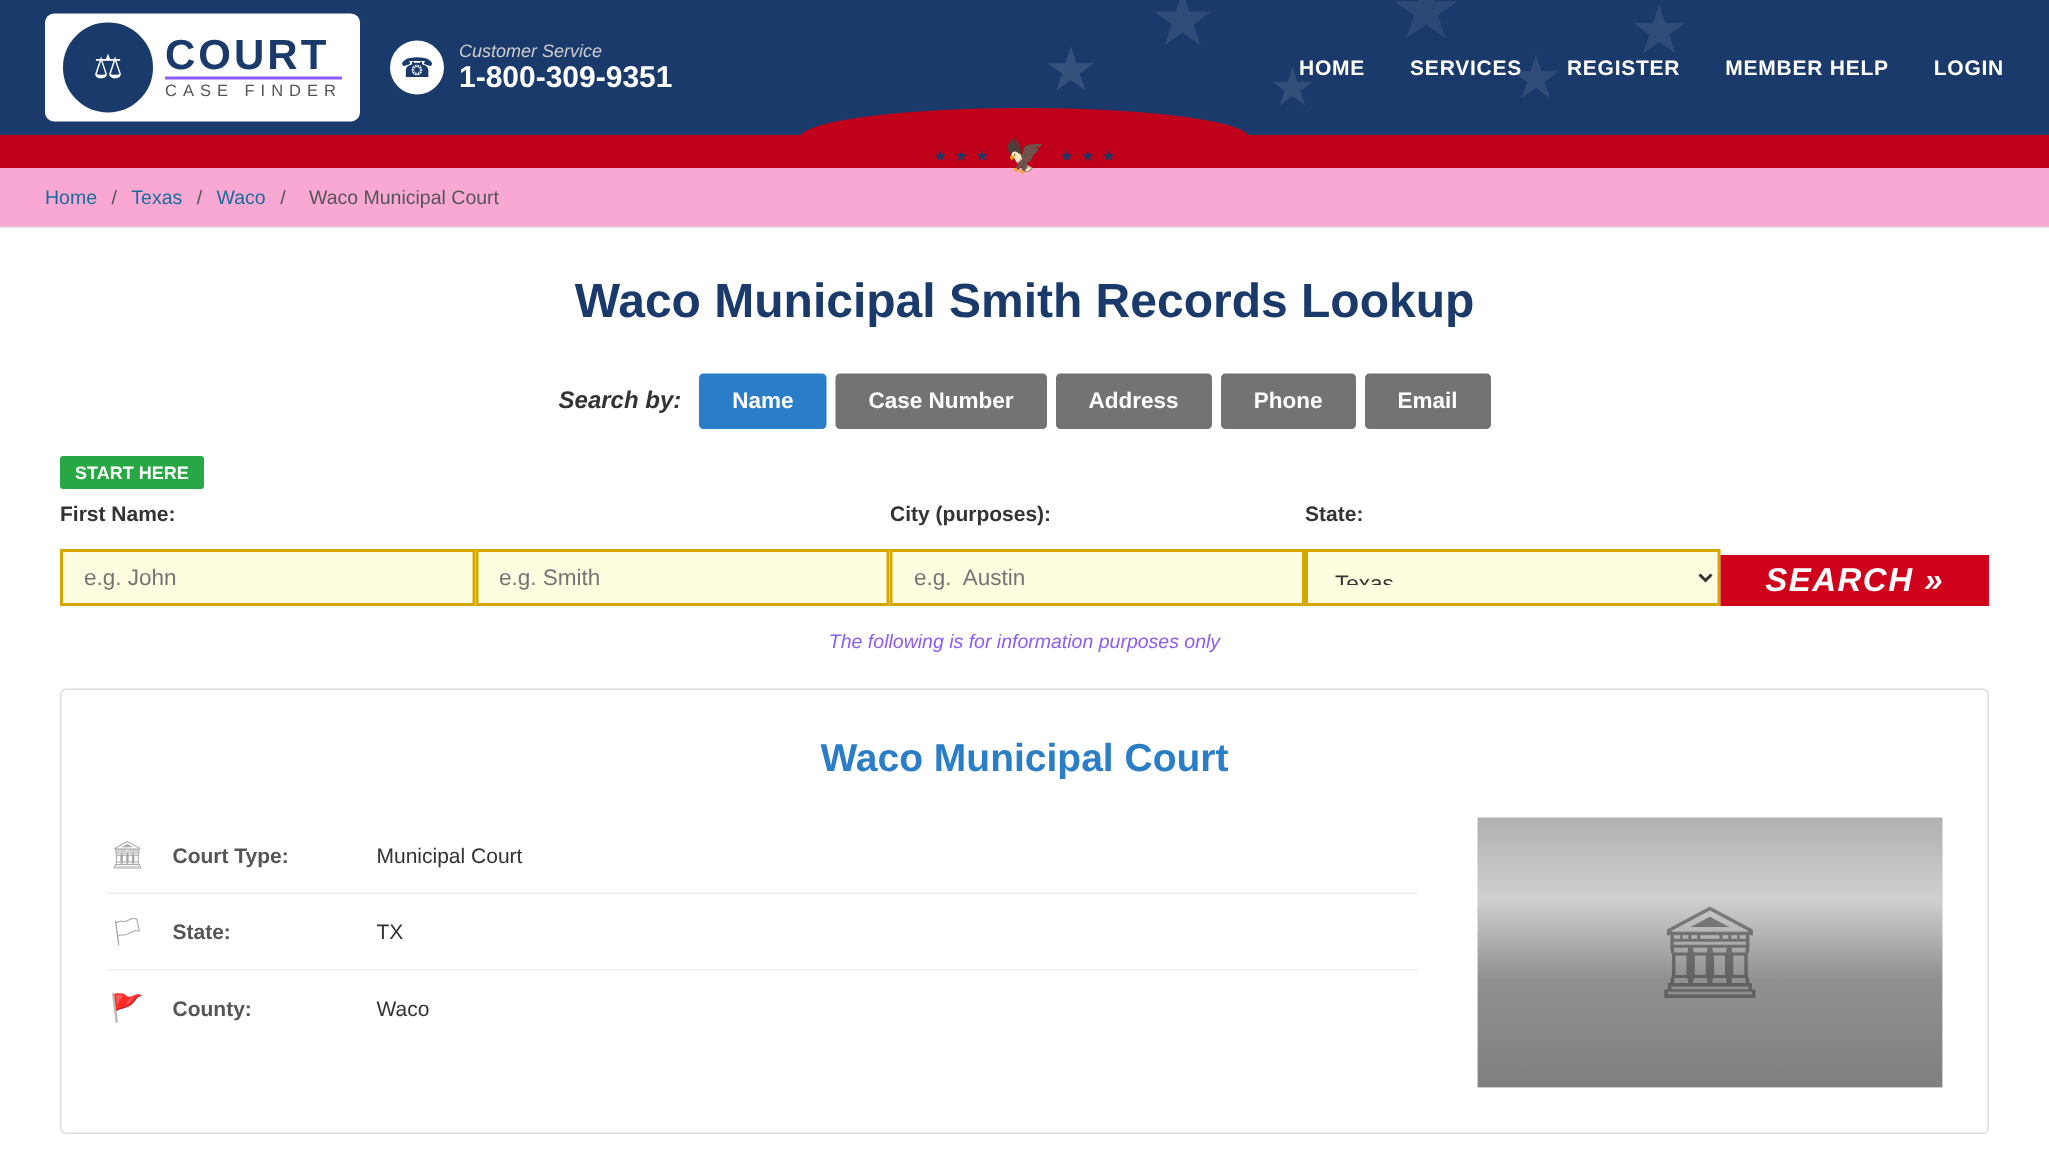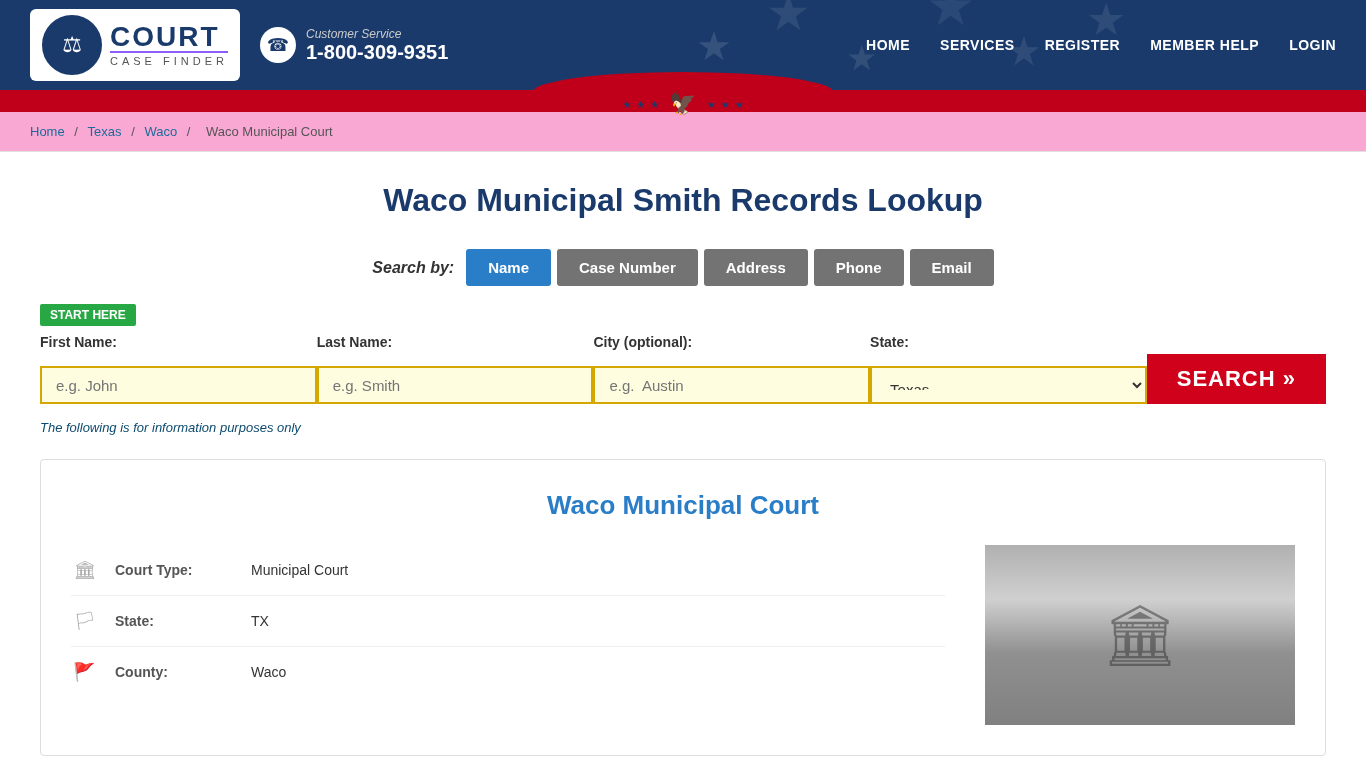"Last Name:" label { html: <label>Last Name:</label> -> none }
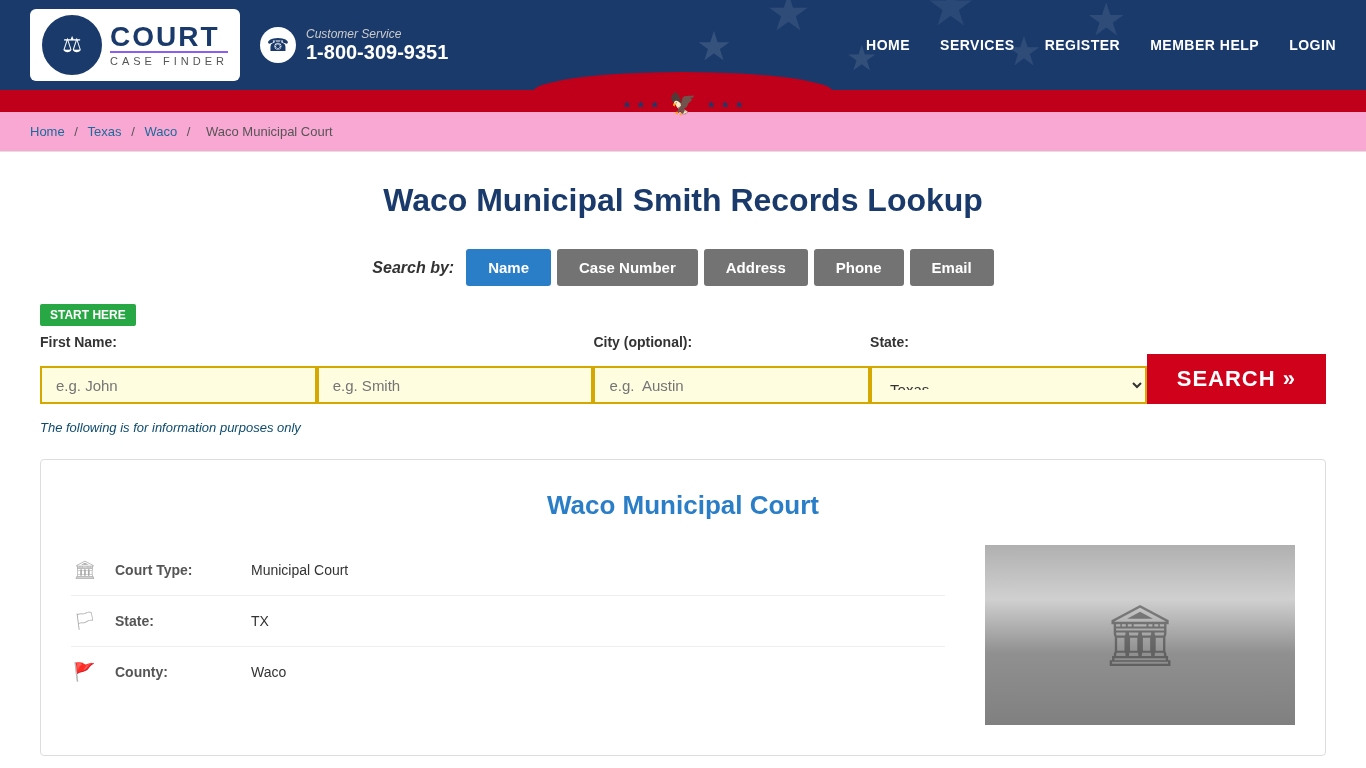"City (optional):" label { text: optional -> purposes }
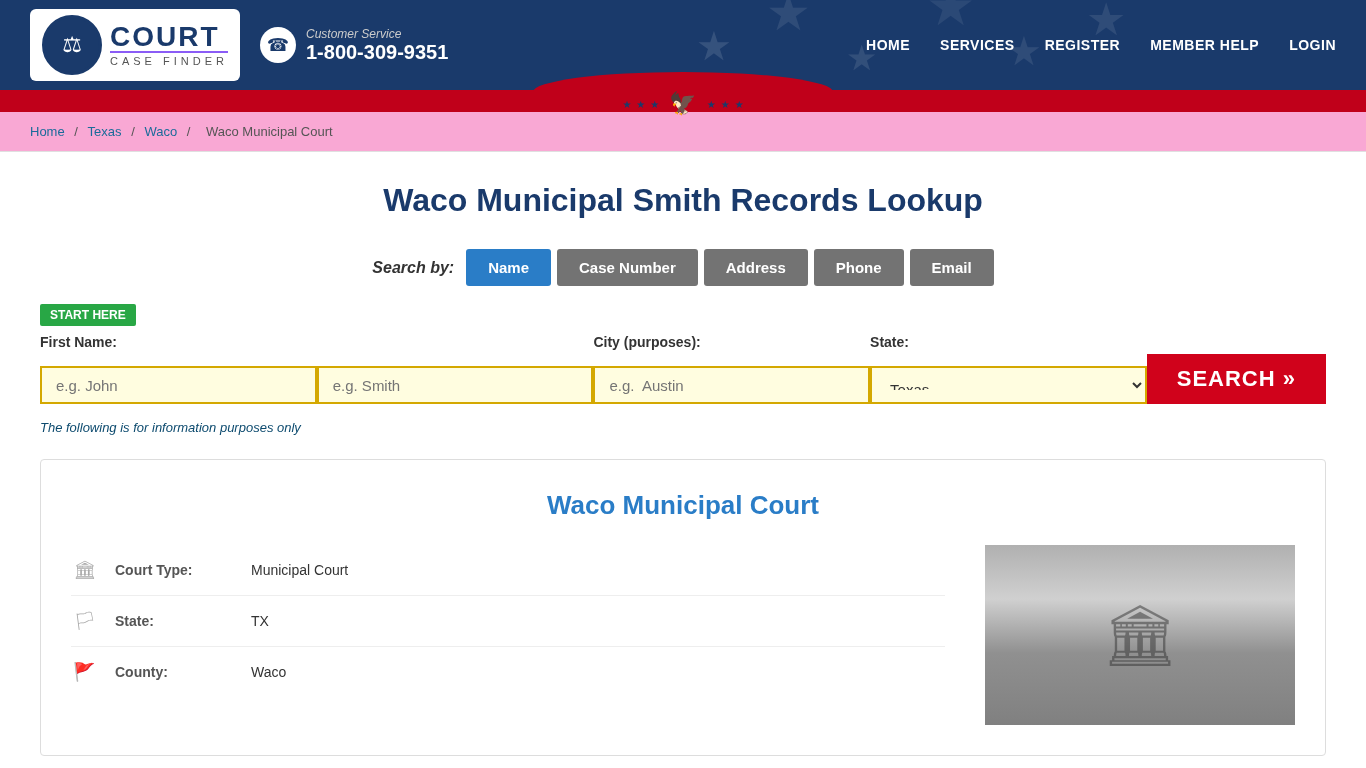"SEARCH »" .search-btn { font-style: none -> italic; height: 50px -> 34px }
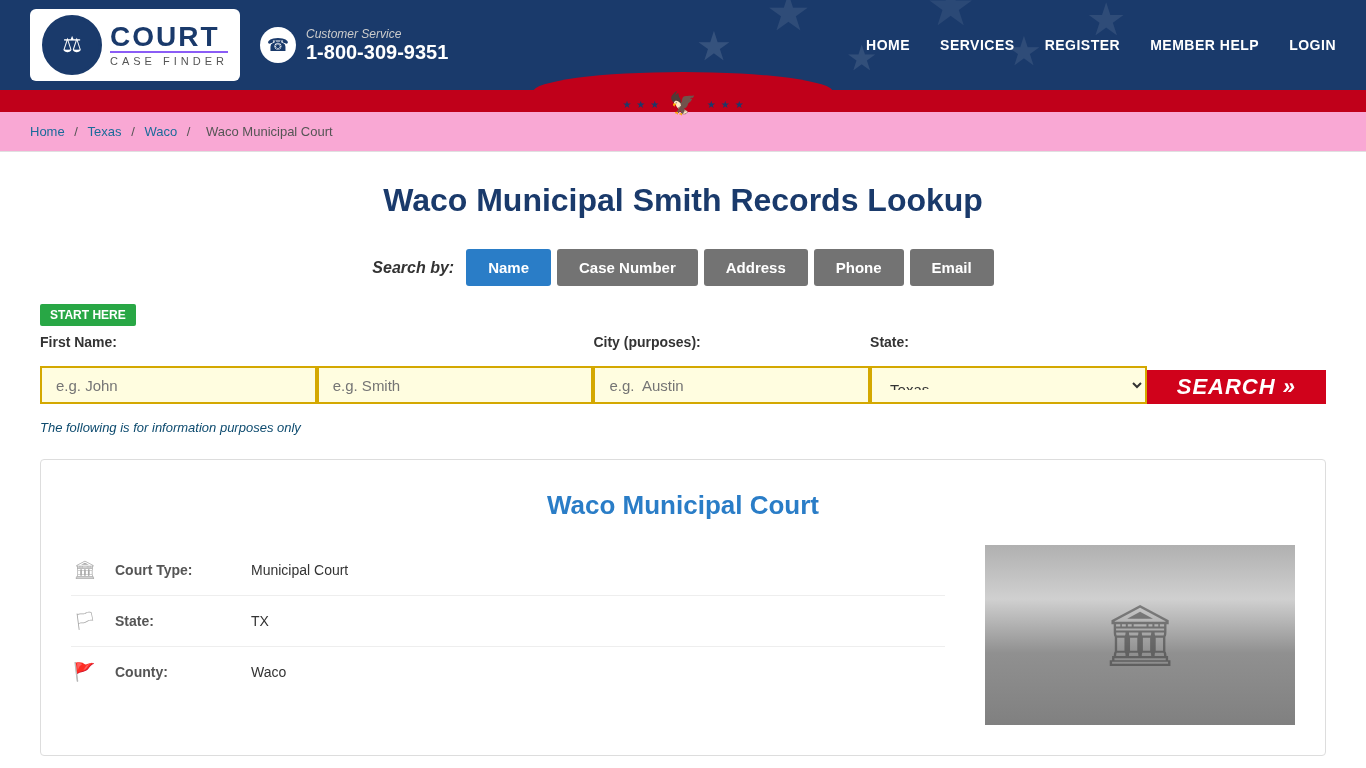"The following is for information" .info-text { color: #0c4a6e -> #8b5cf6; text-align: left -> center }
